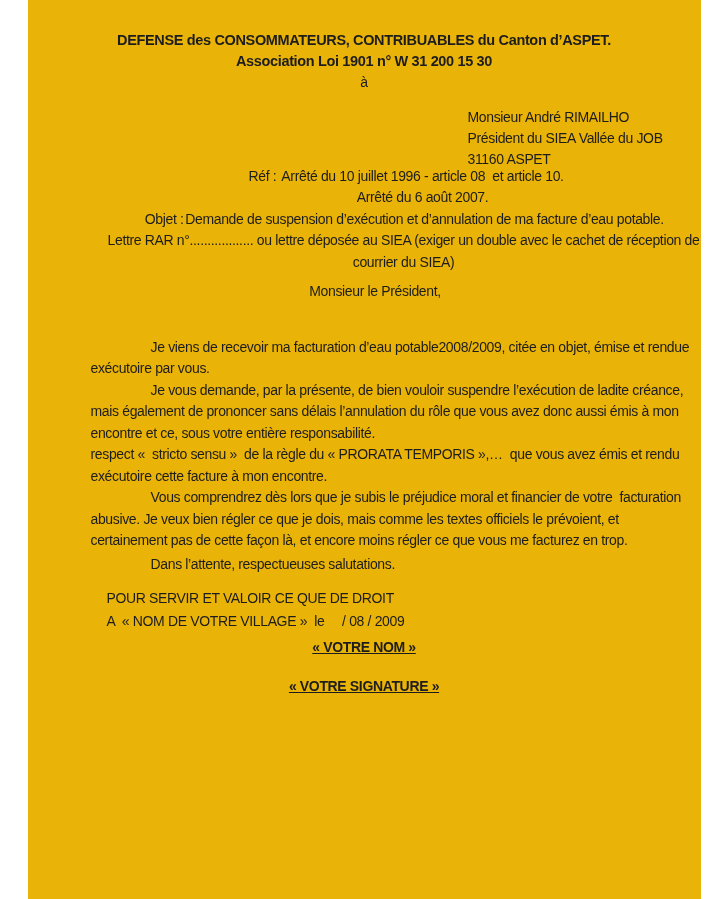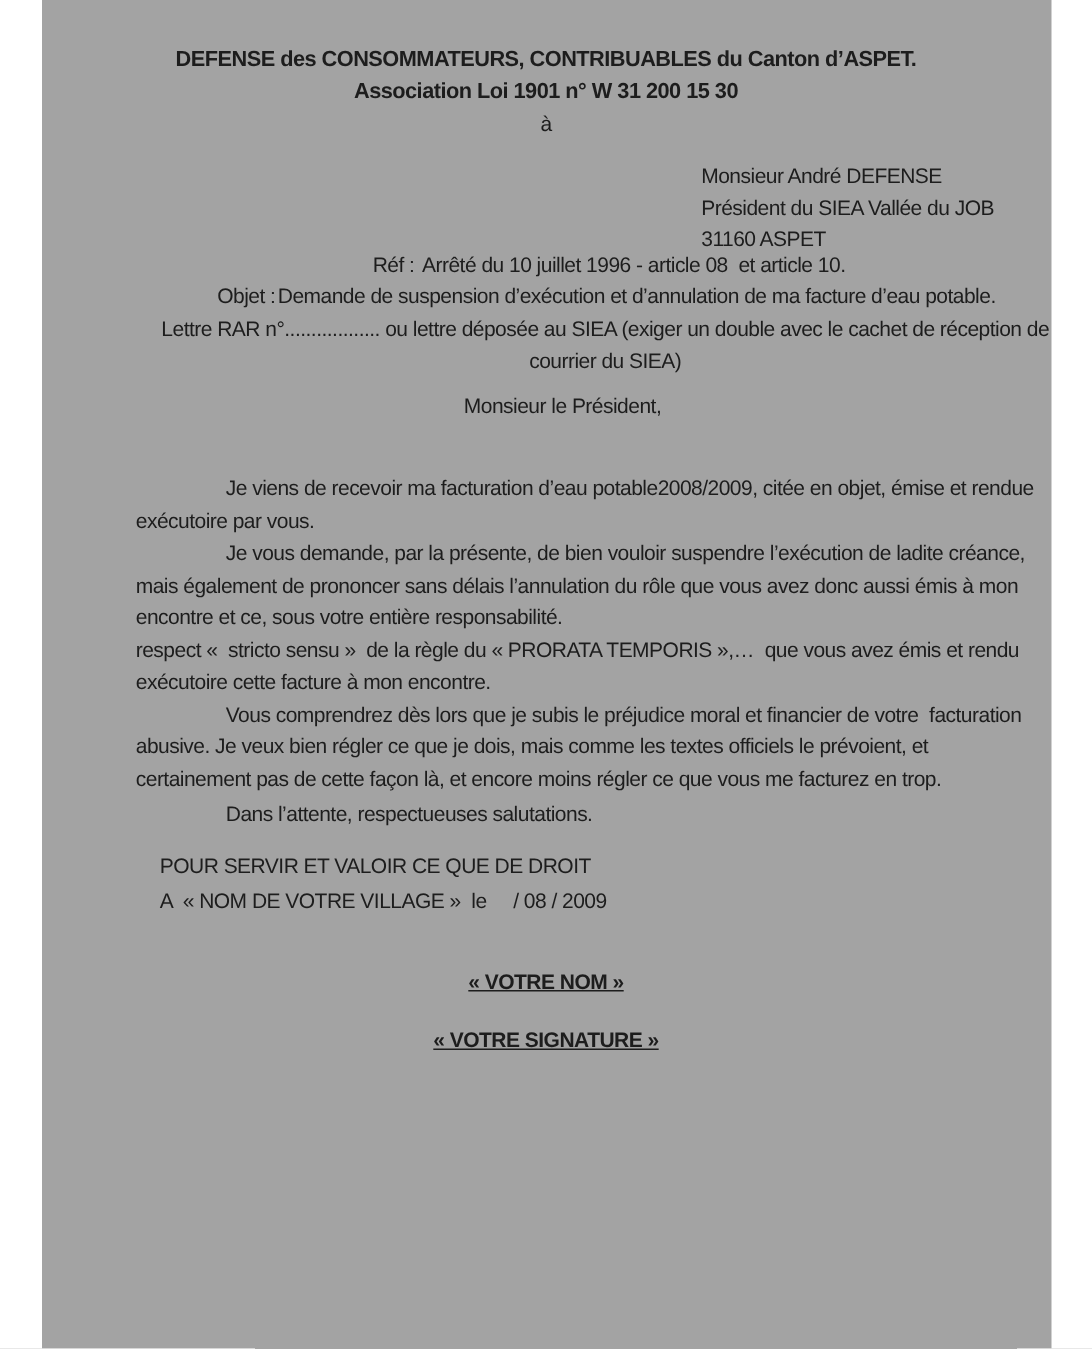"DEFENSE des CONSOMMATEURS, CONTRIBUABLES" .page { background: #a3a3a3 -> #eab308 }
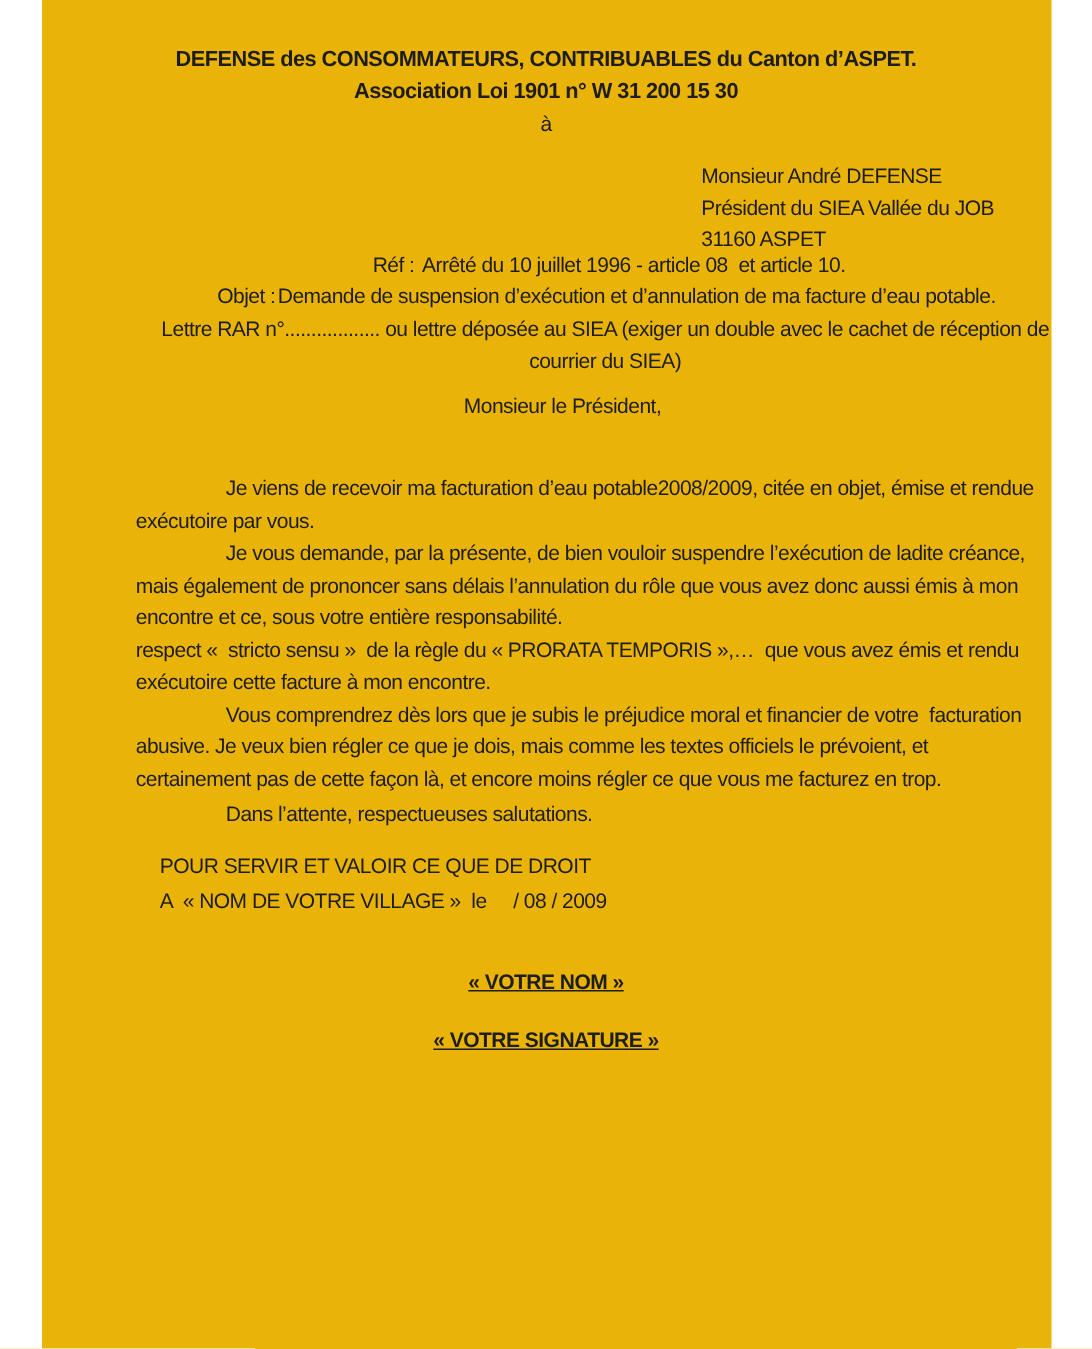"Monsieur André DEFENSE" div.line { text: DEFENSE -> RIMAILHO }
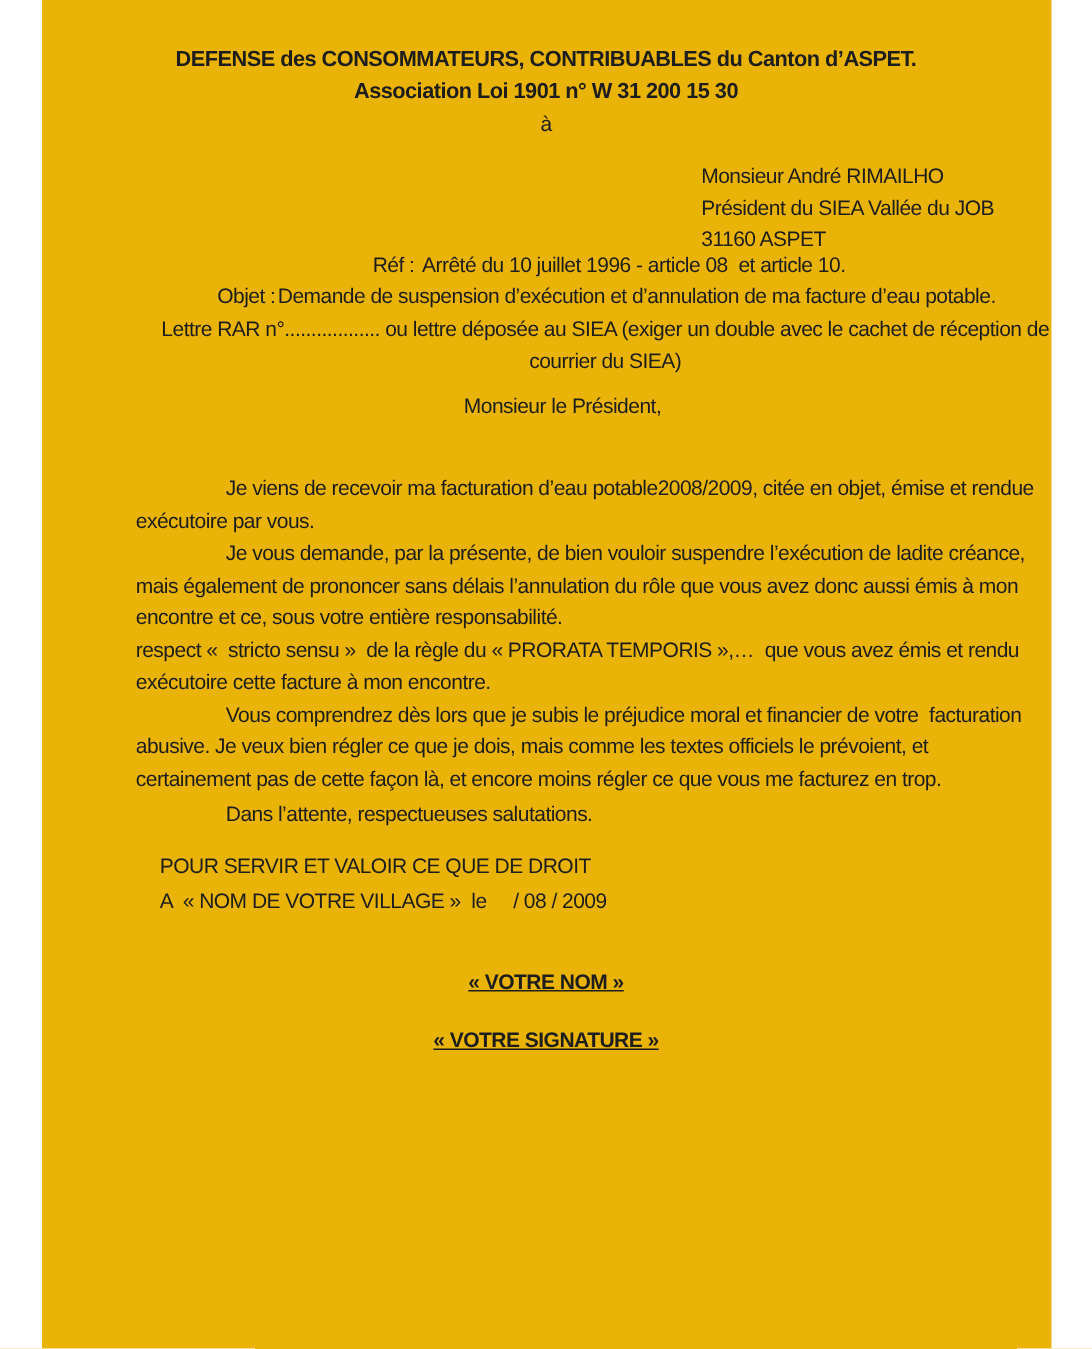"Arrêté du 6 août 2007." div.refline { html: none -> <div>Arrêté du 6 août 2007.</div> }
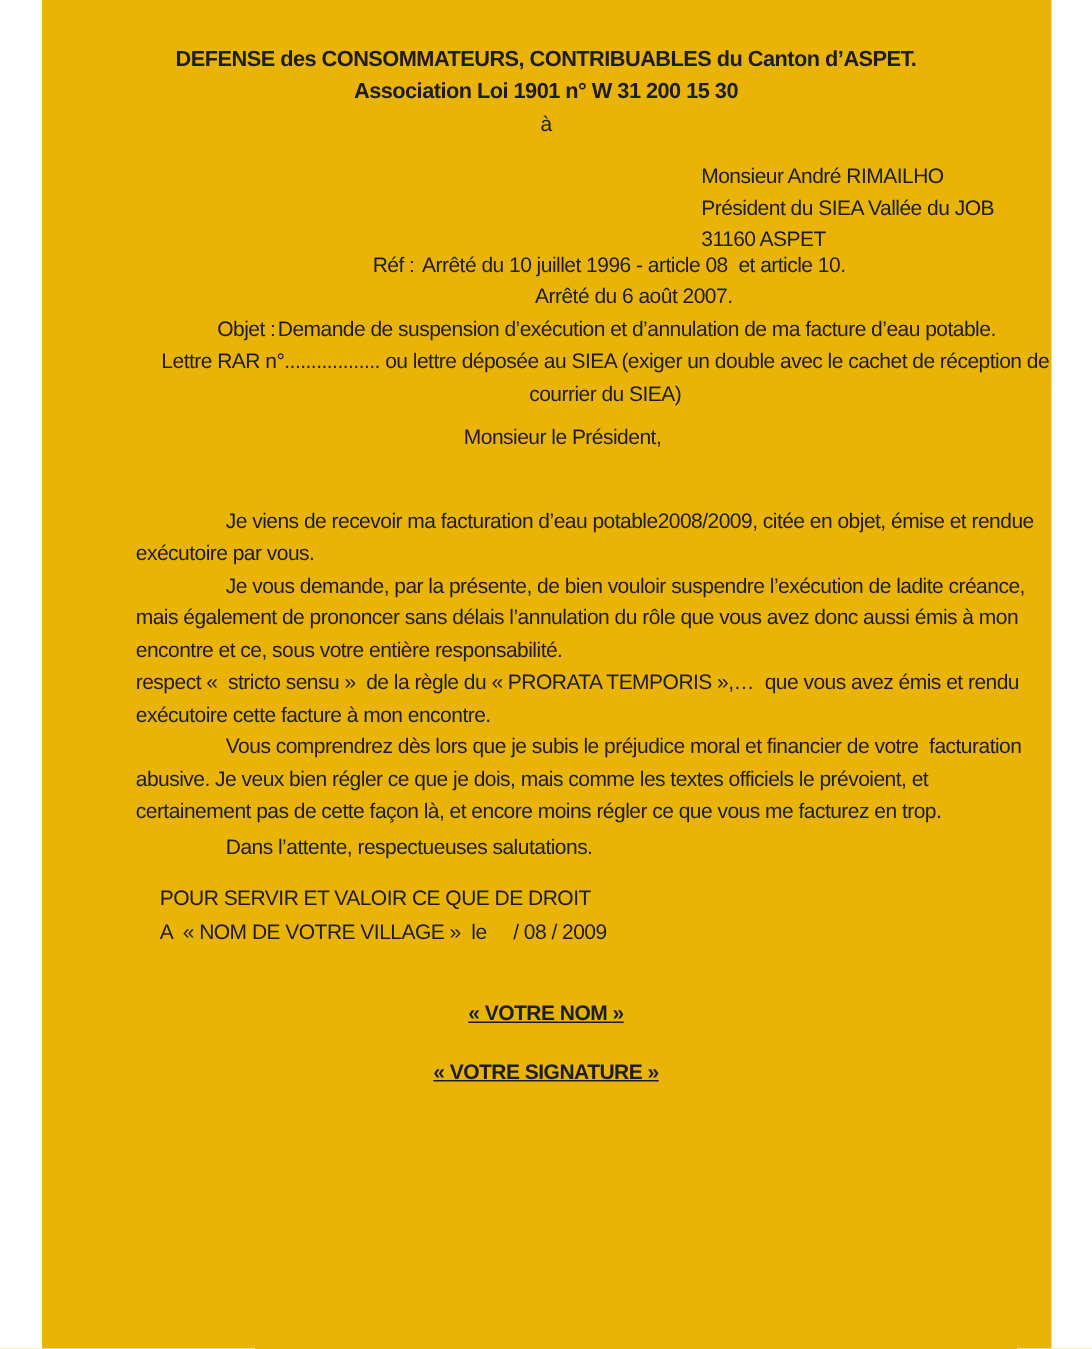"« VOTRE NOM »" .sig-name { margin-top: 31px -> 3px }
